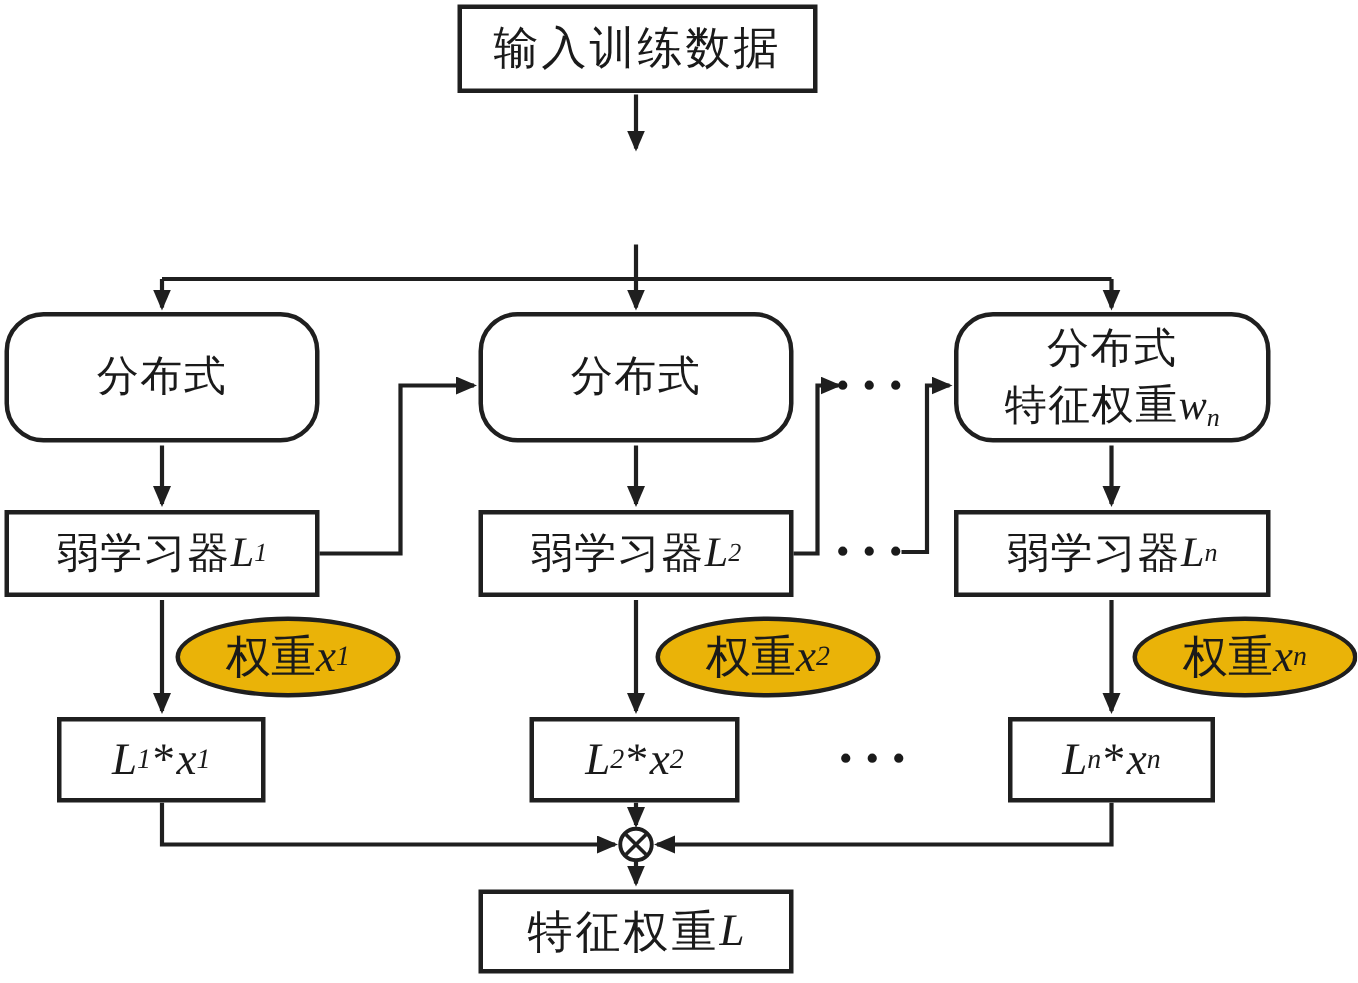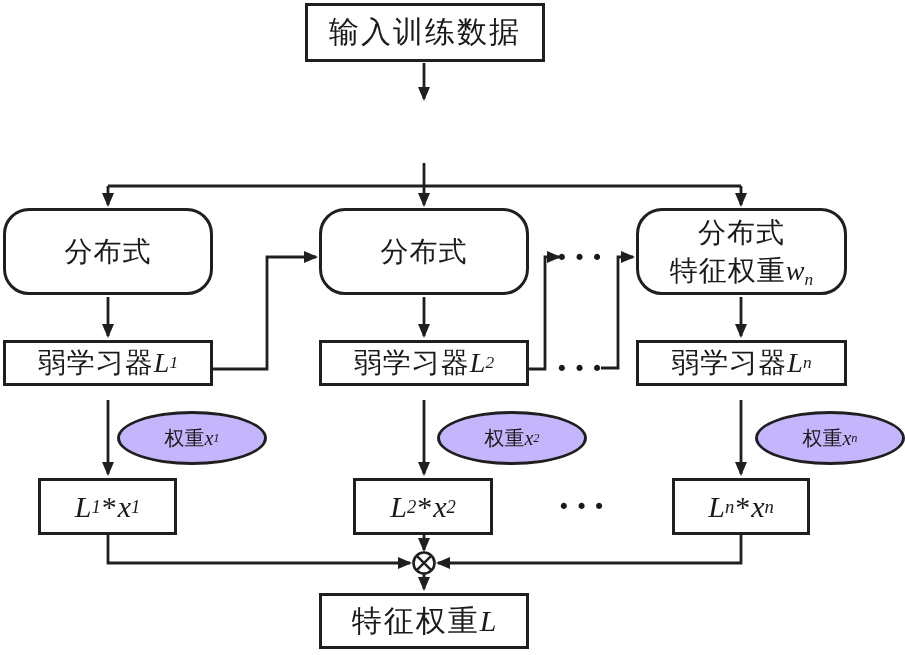"弱学习器" .l-box { height: 46px -> 58px }
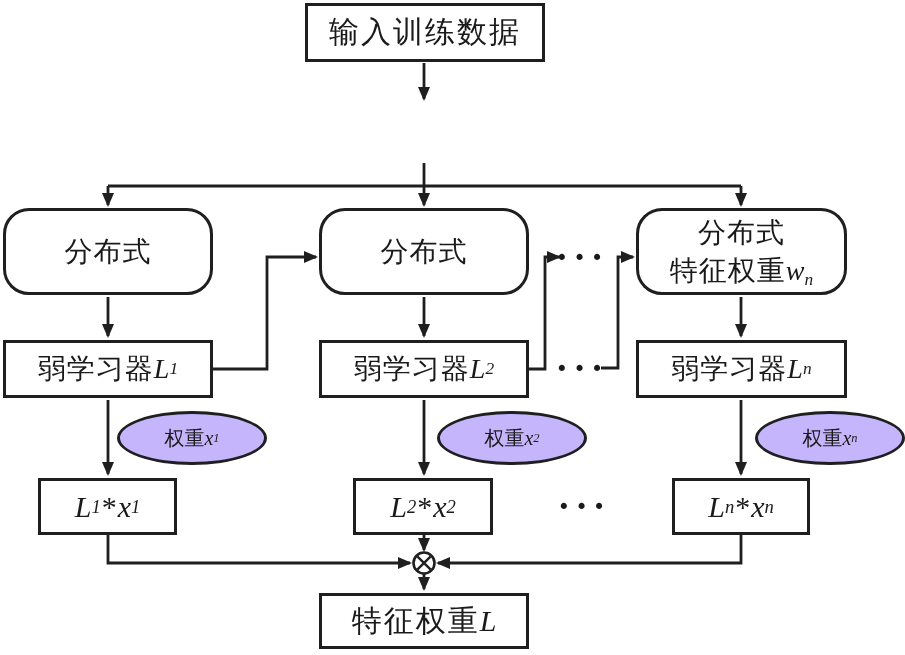"权重" .ellipse { background: #c4b5fd -> #eab308; font-size: 20px -> 30px }
